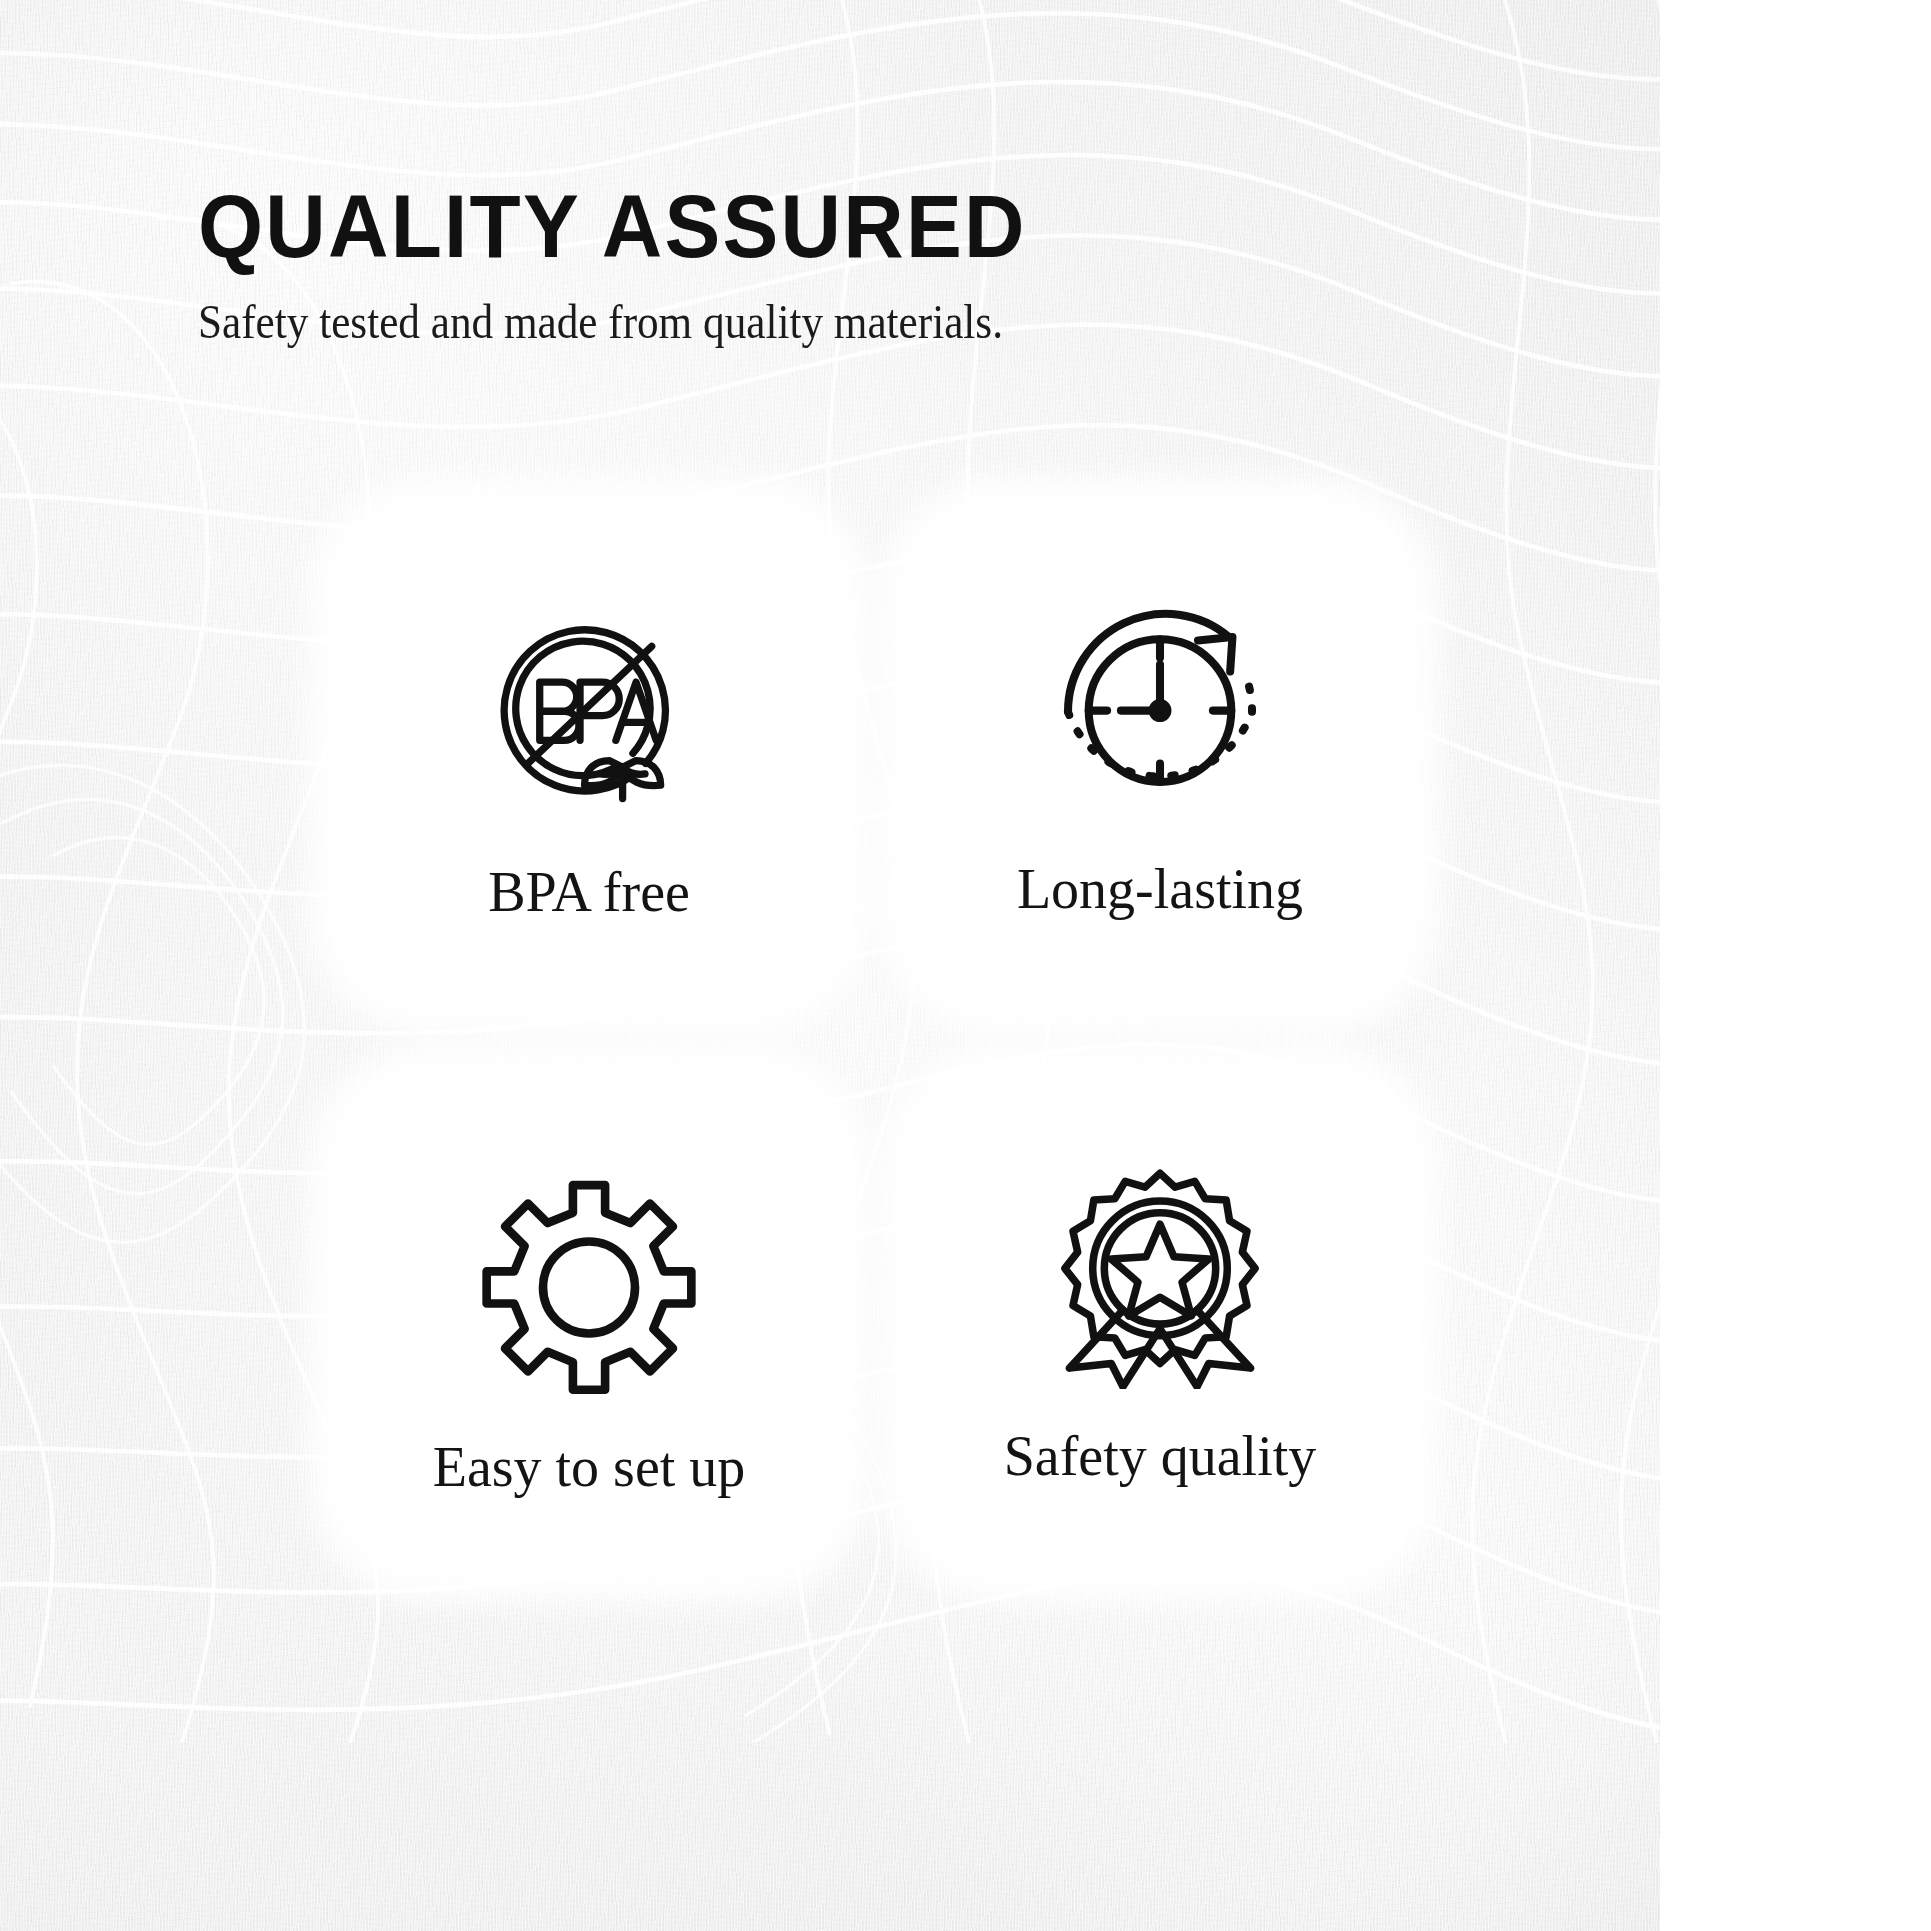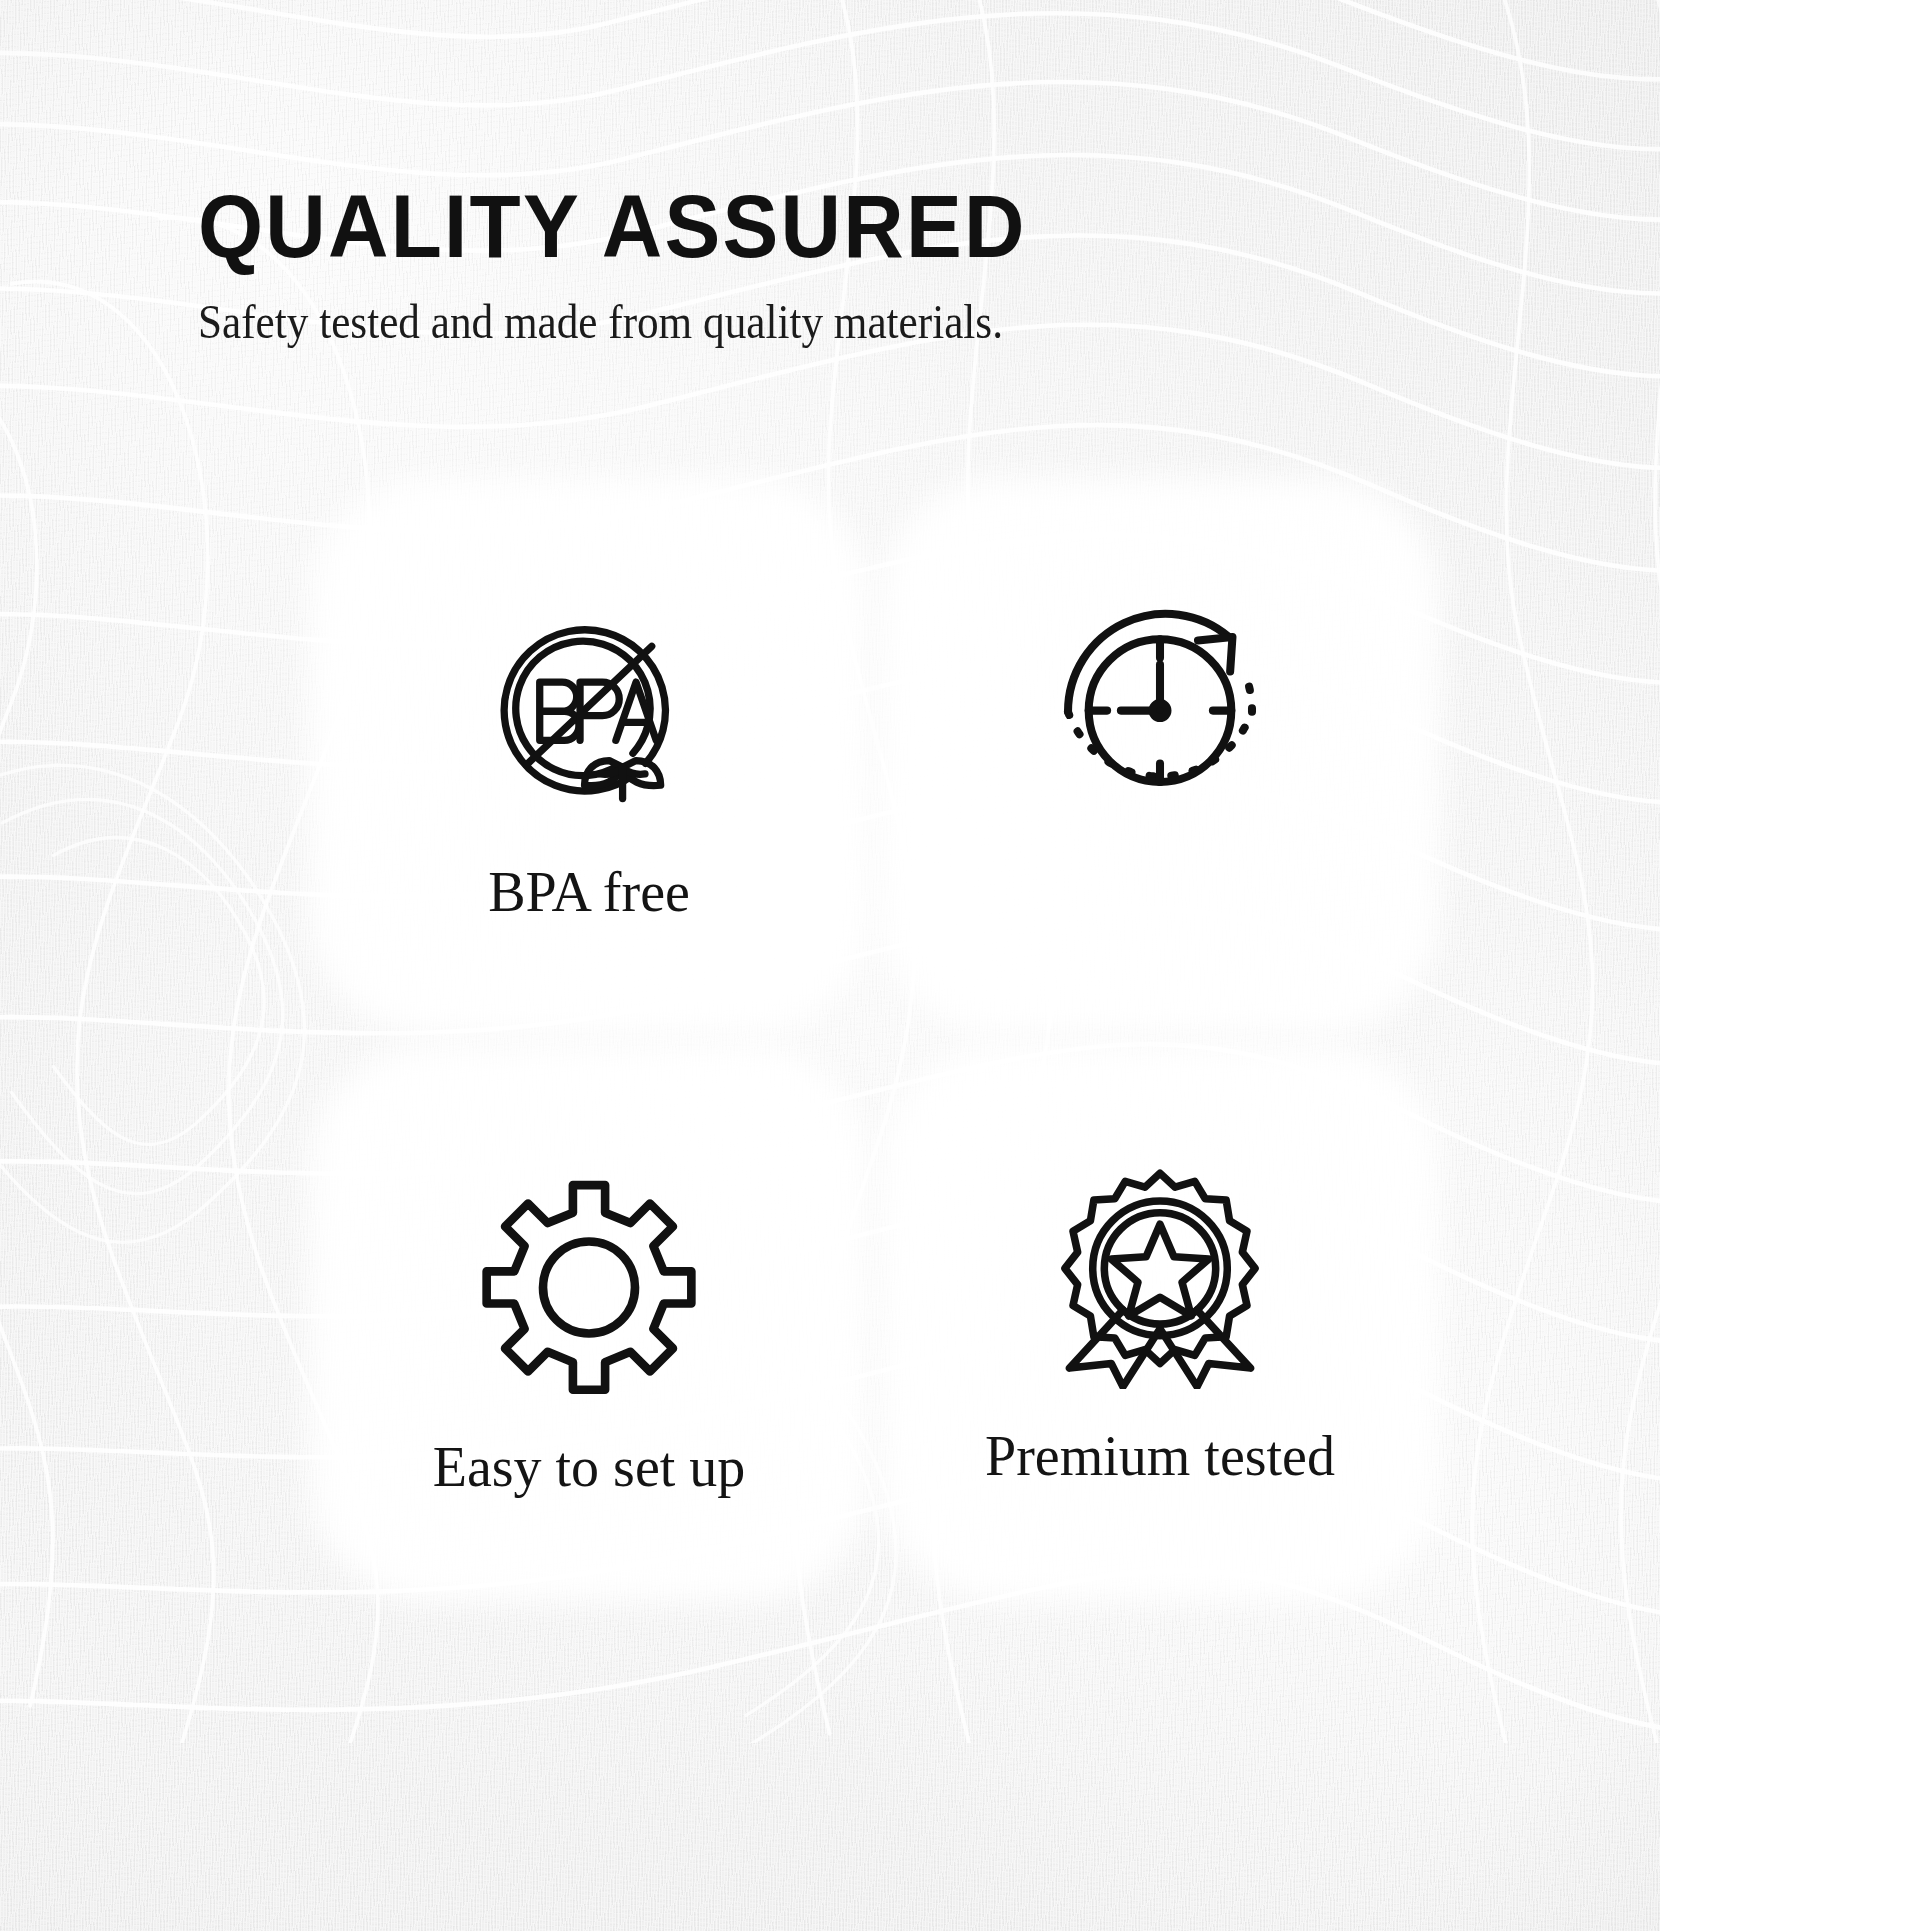"Long-lasting" div.card-label { html: none -> <div>Long-lasting</div> }
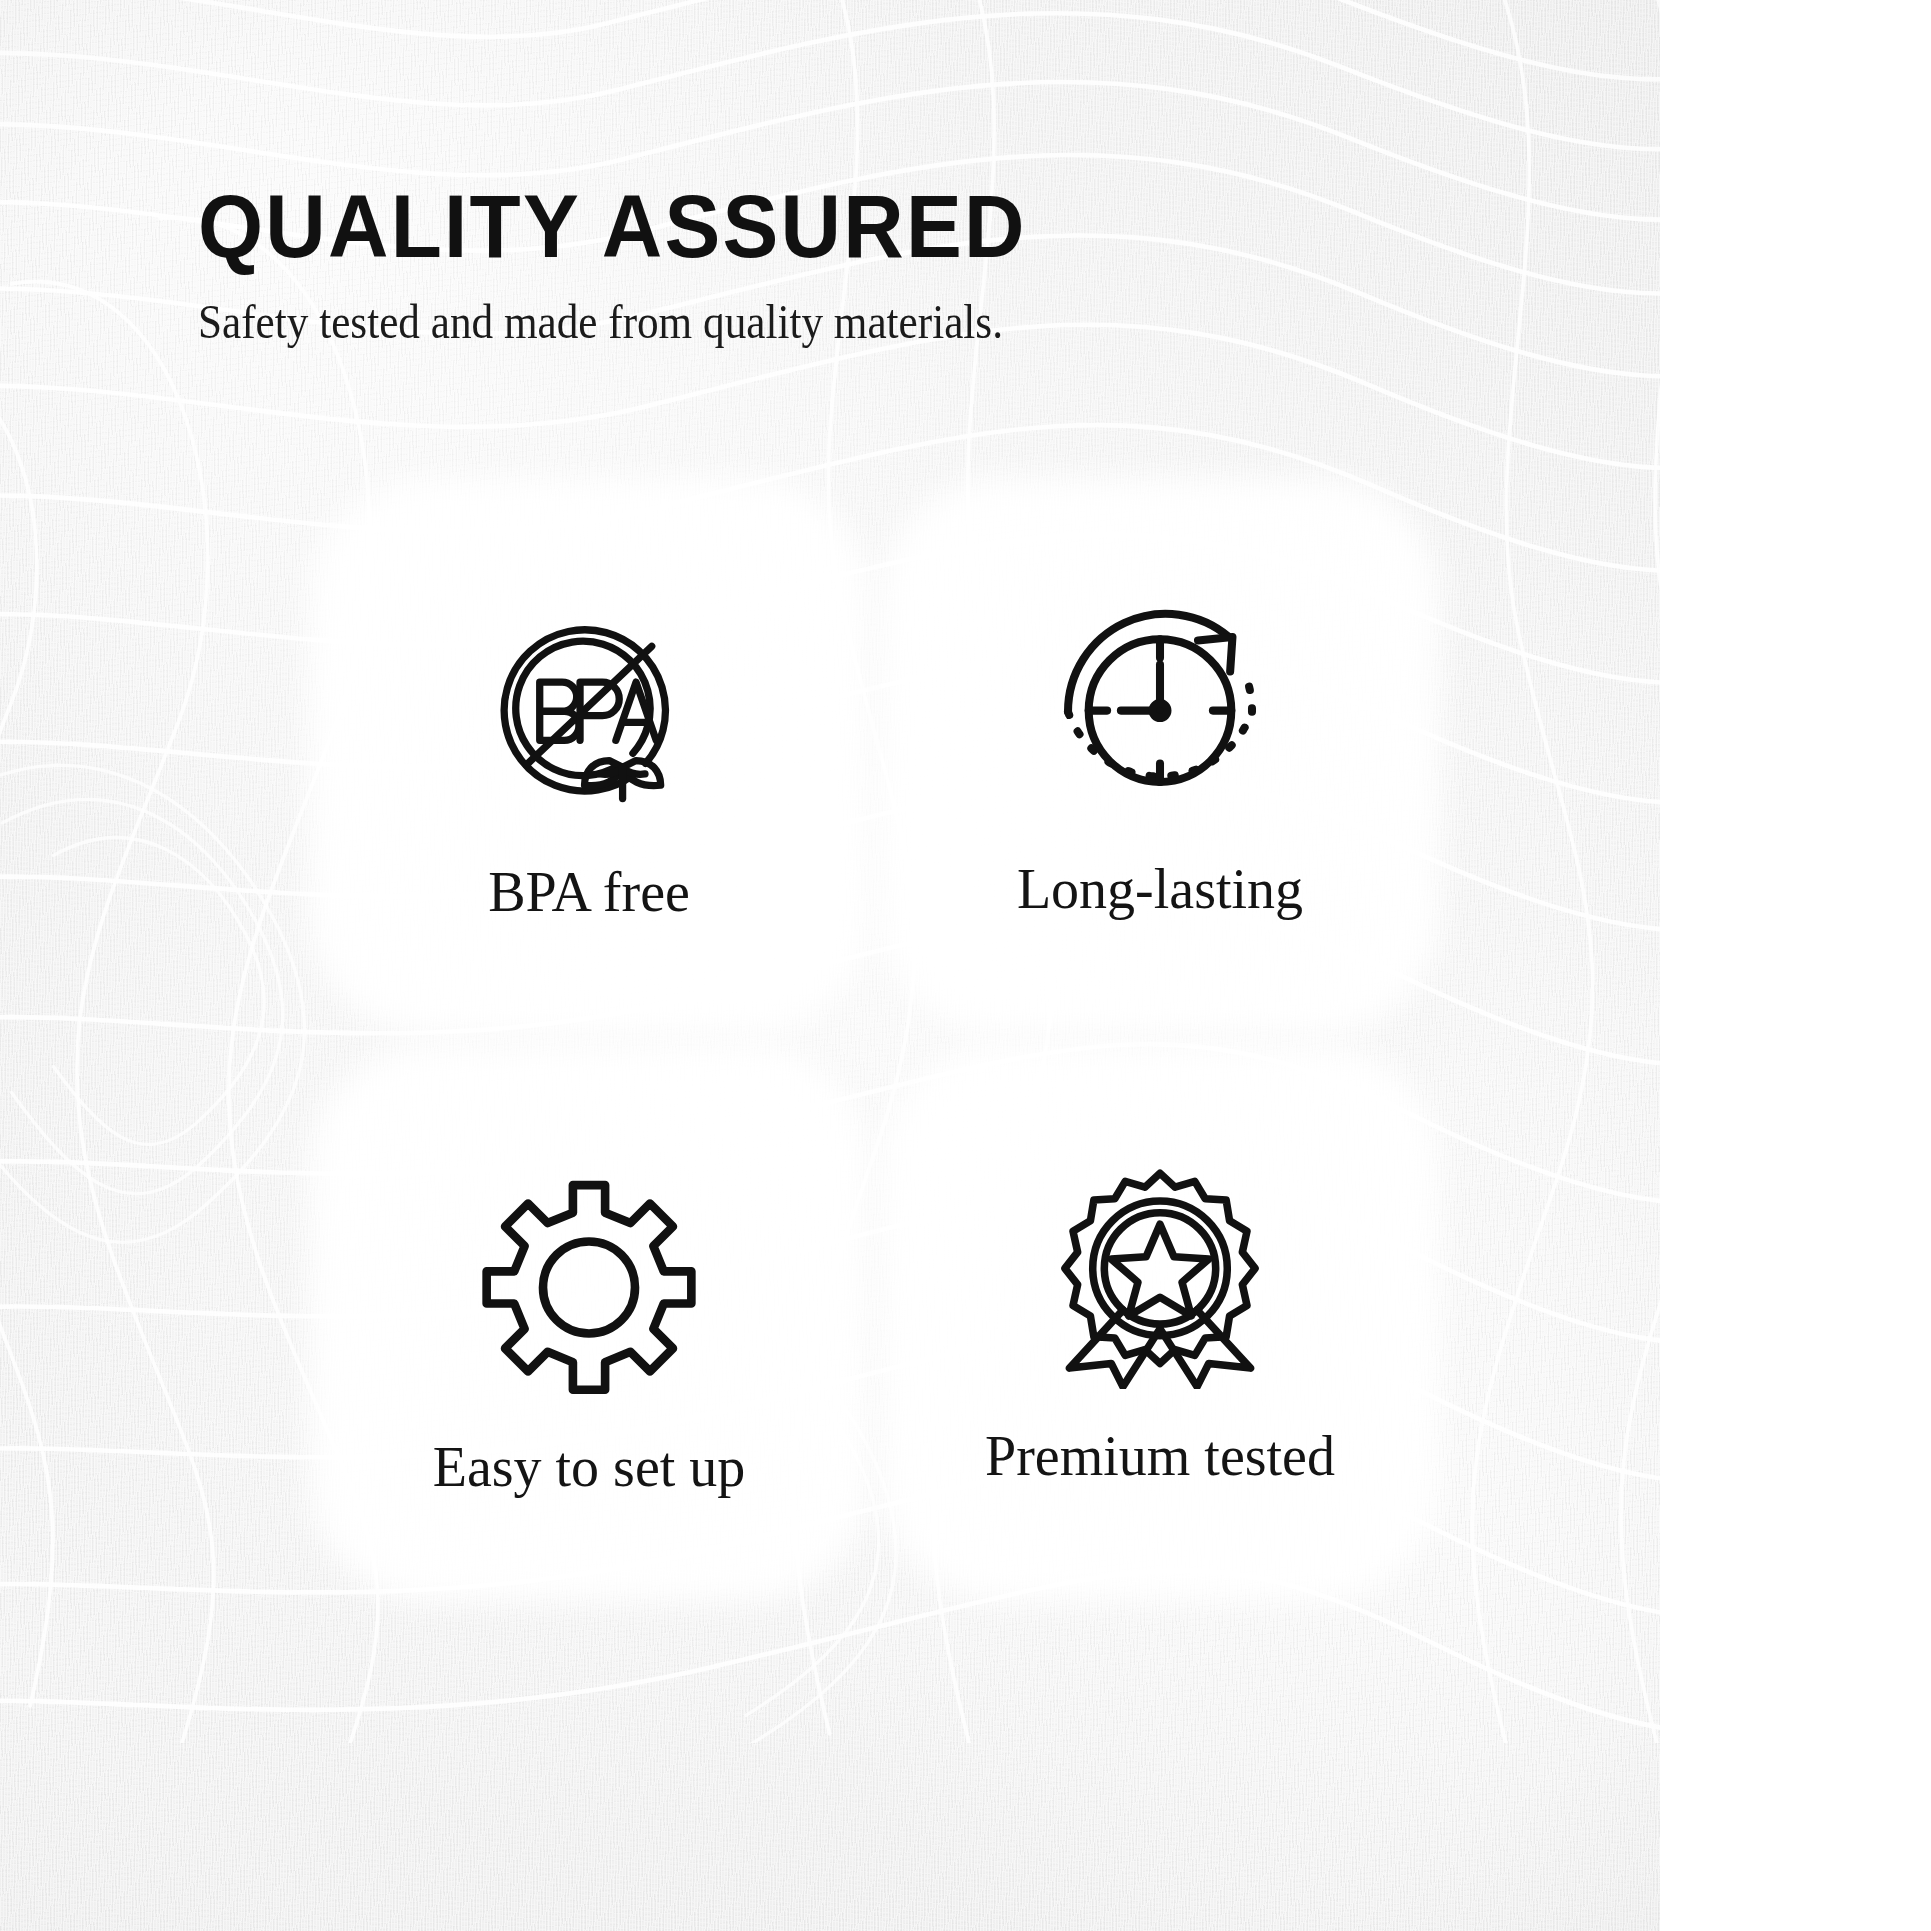"Premium tested" div.card-label { text: Premium tested -> Safety quality }
